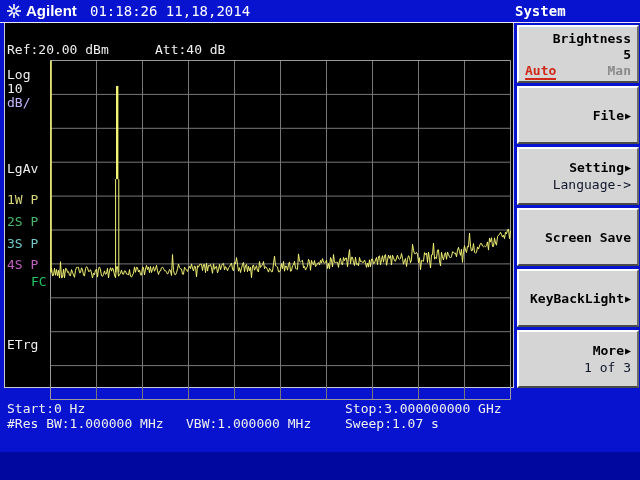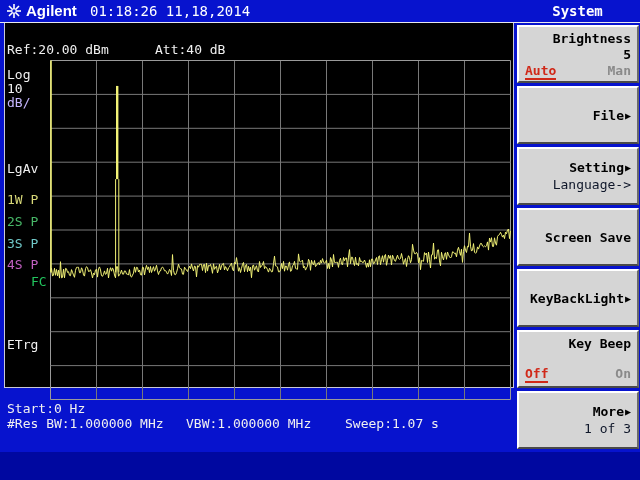"System" .menu-title { text-align: center -> left }
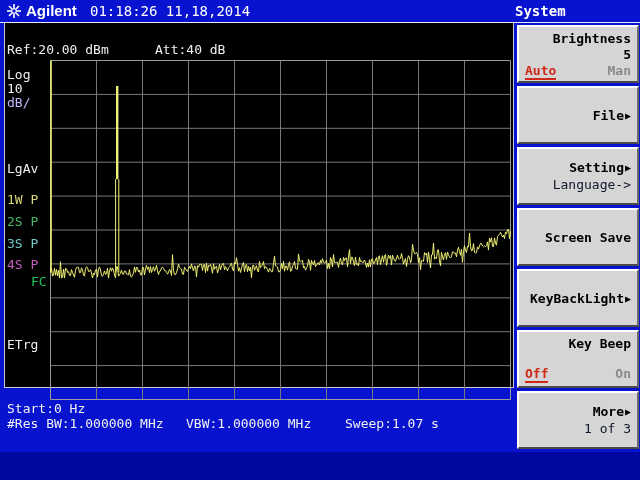"Key Beep" div.skbtn { html: <div> <div> <span>Key Beep</span> </div> <div> <span>Off</span> <span>On</span> </div> </div> -> none }
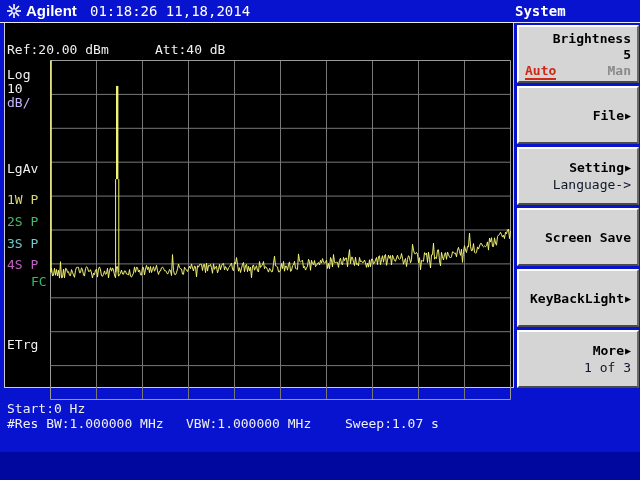"Stop:3.000000000 GHz" span.ann { html: none -> <span>Stop:3.000000000 GHz</span> }
